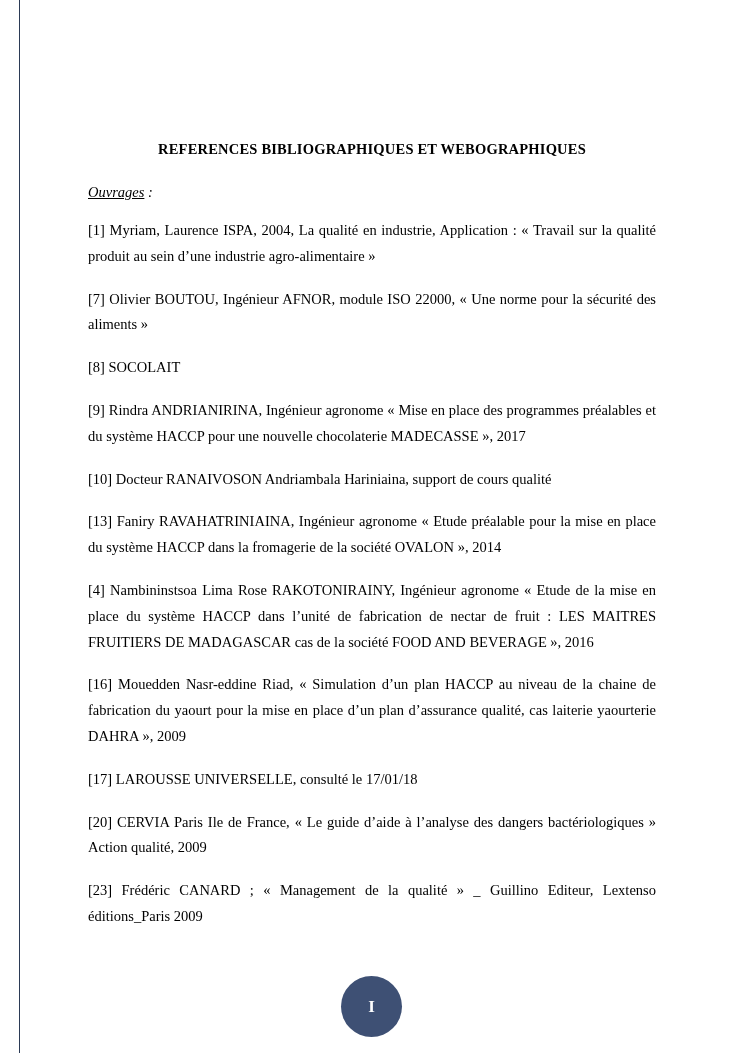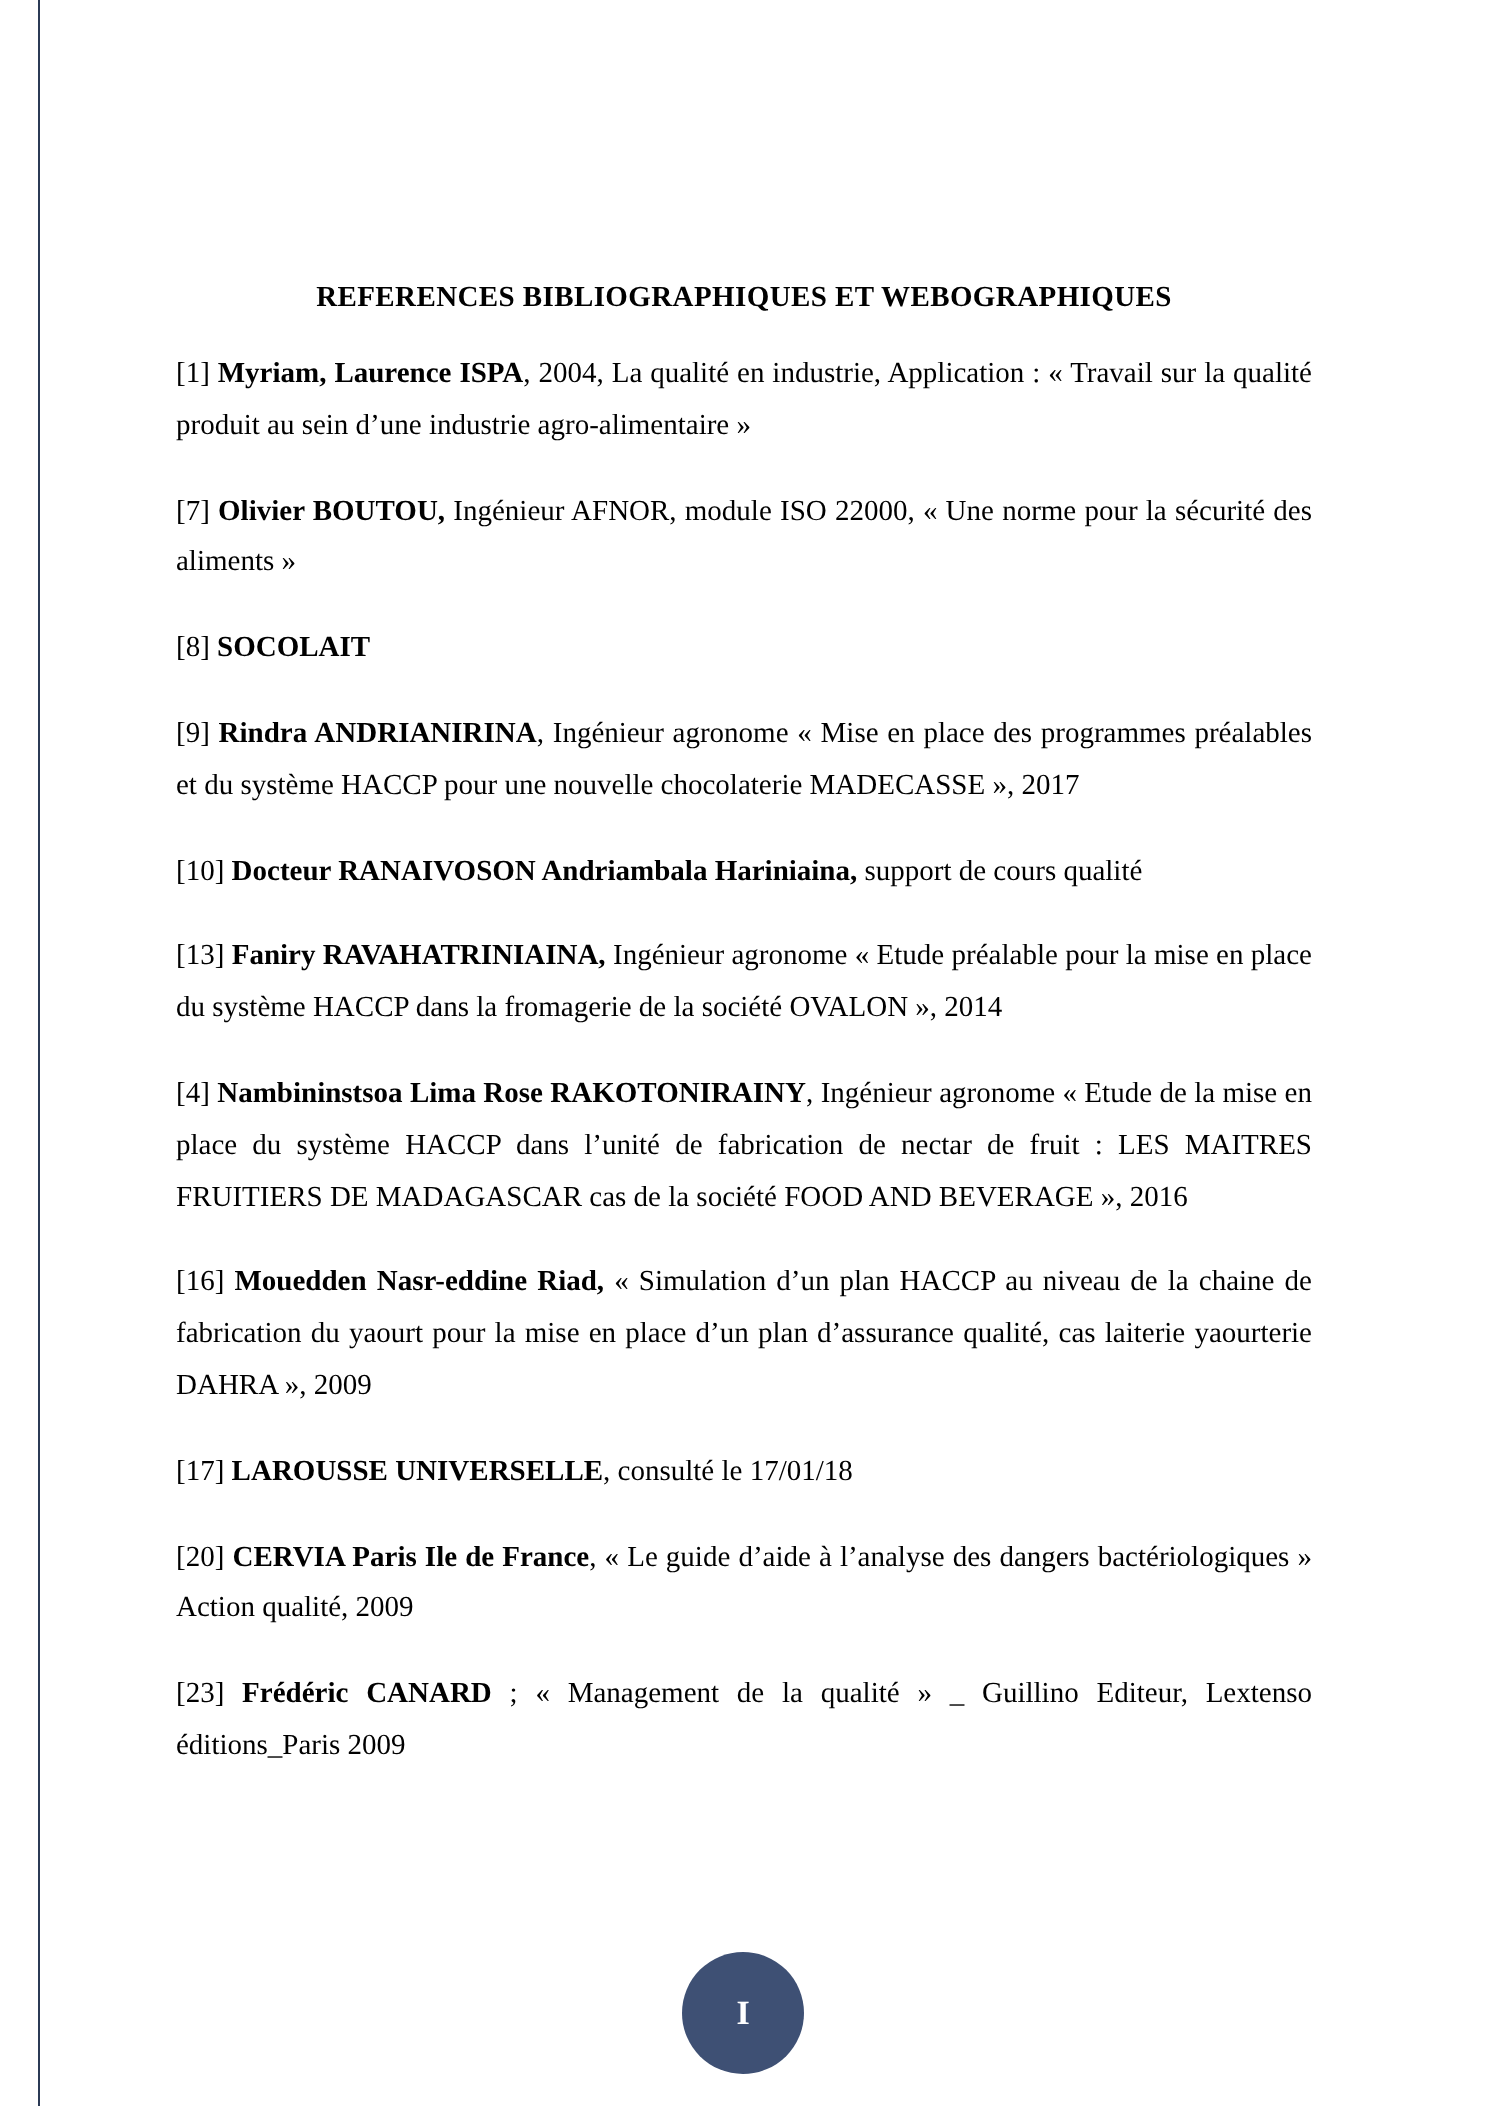"Ouvrages :" div.section-label { html: none -> <div> <span>Ouvrages</span><span> :</span> </div> }
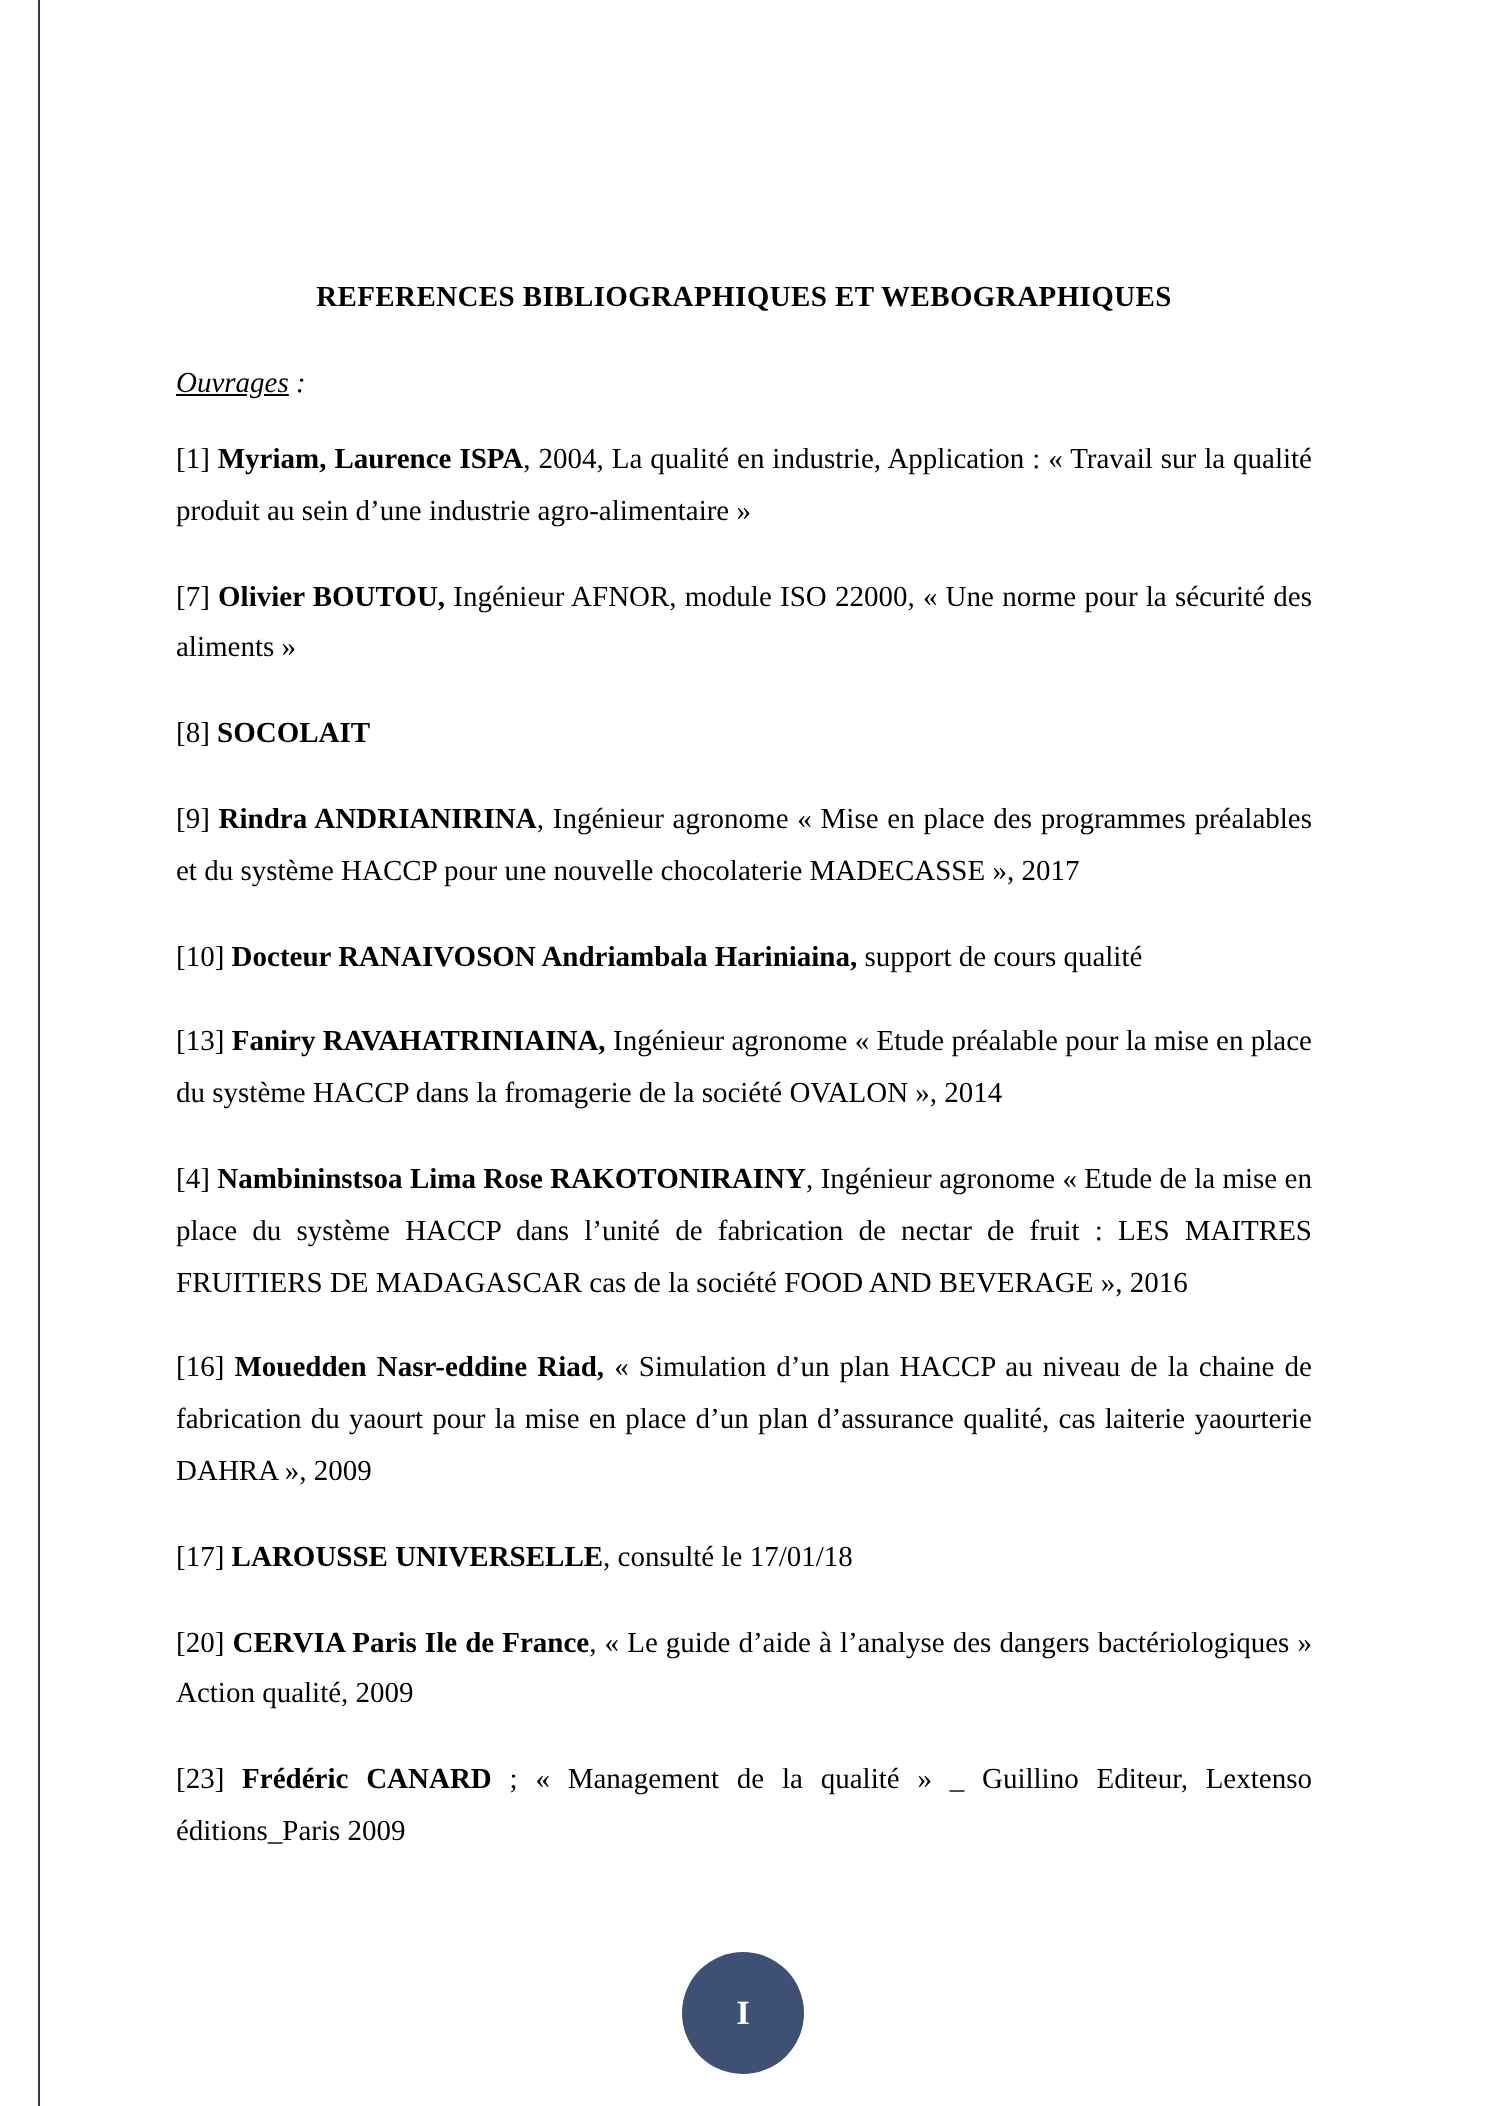"Myriam, Laurence ISPA" .ref b { font-weight: bold -> normal }
